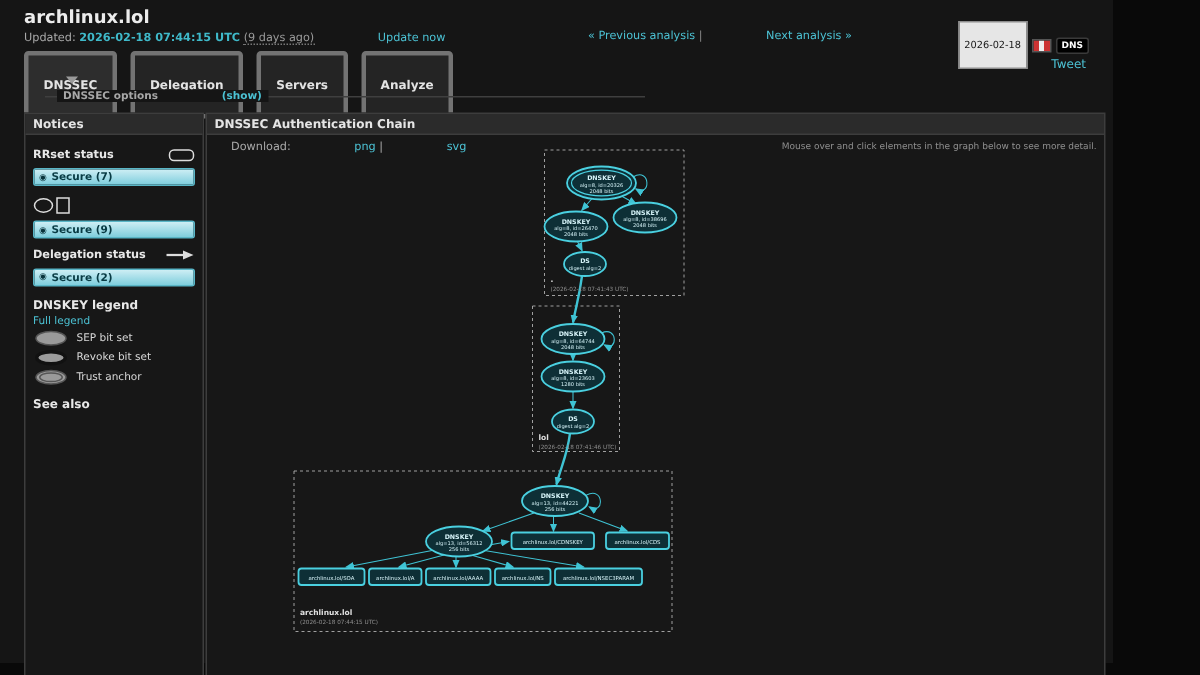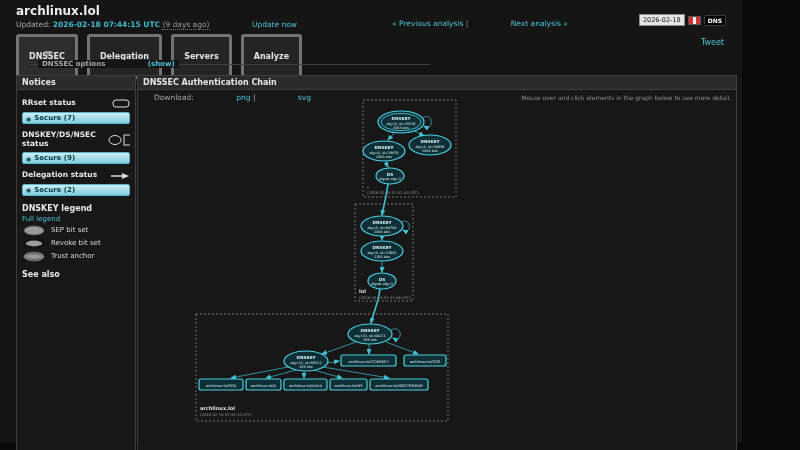"2026-02-18" .date-box { padding: 1px 3px -> 11px 3px }
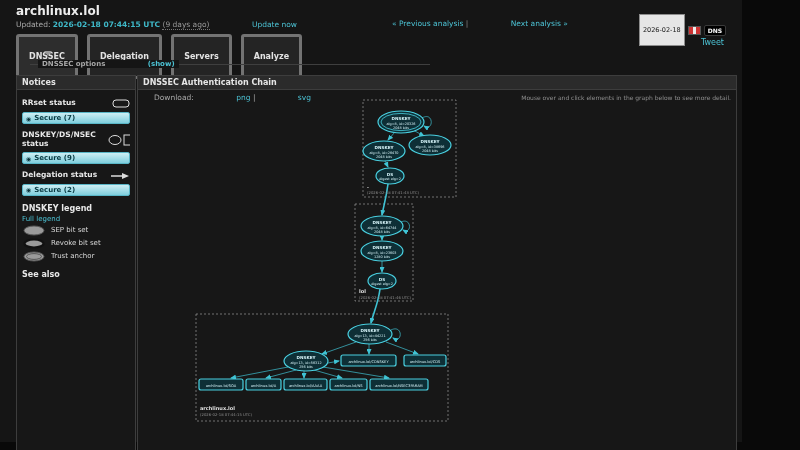"DNSKEY/DS/NSEC status" span.sb-title { html: <span>DNSKEY/DS/NSEC status</span> -> none }
